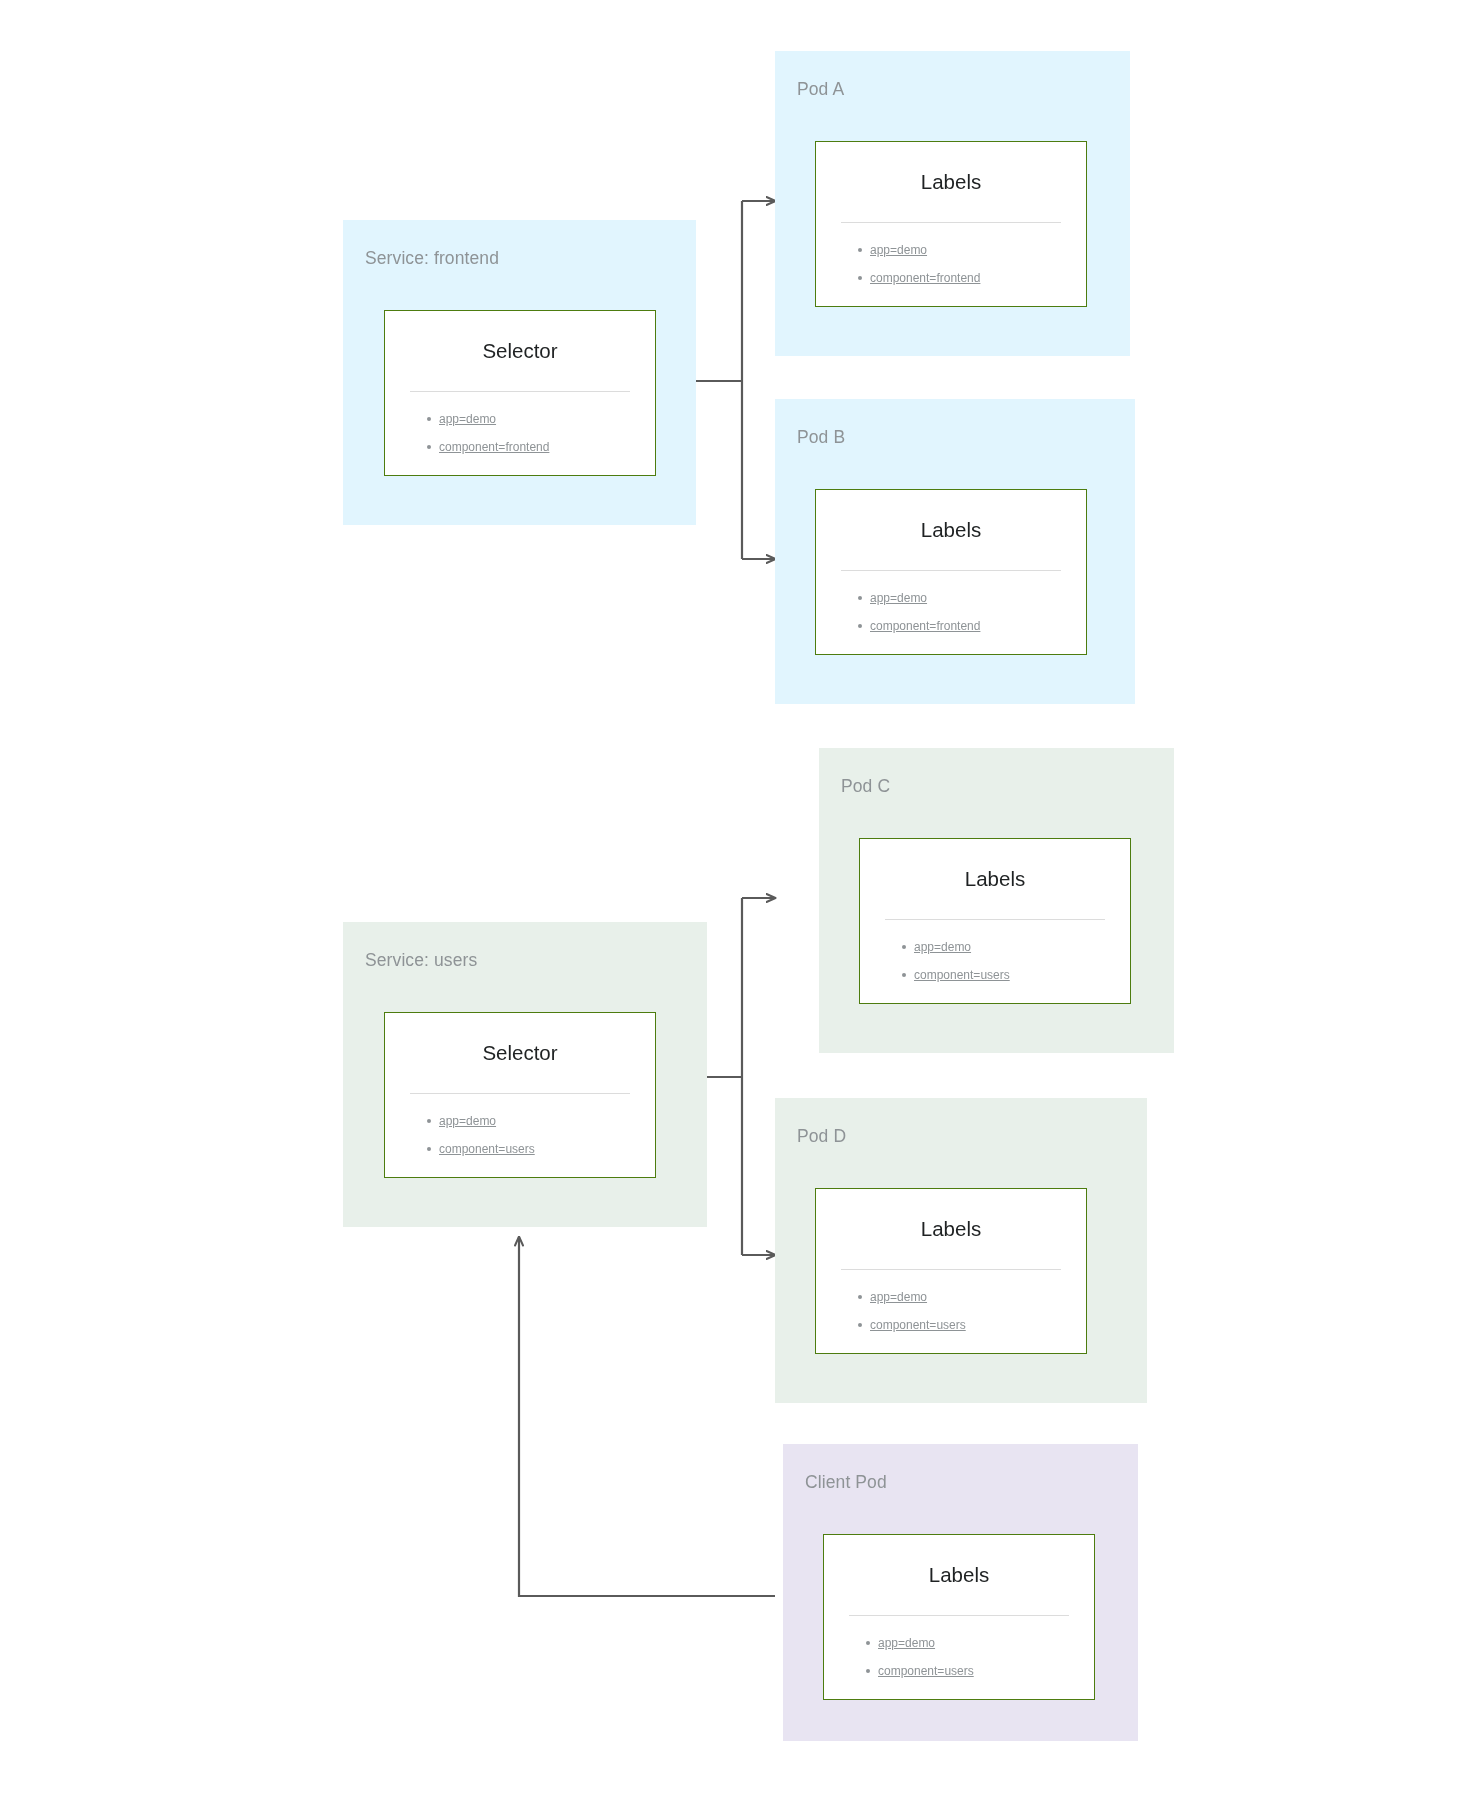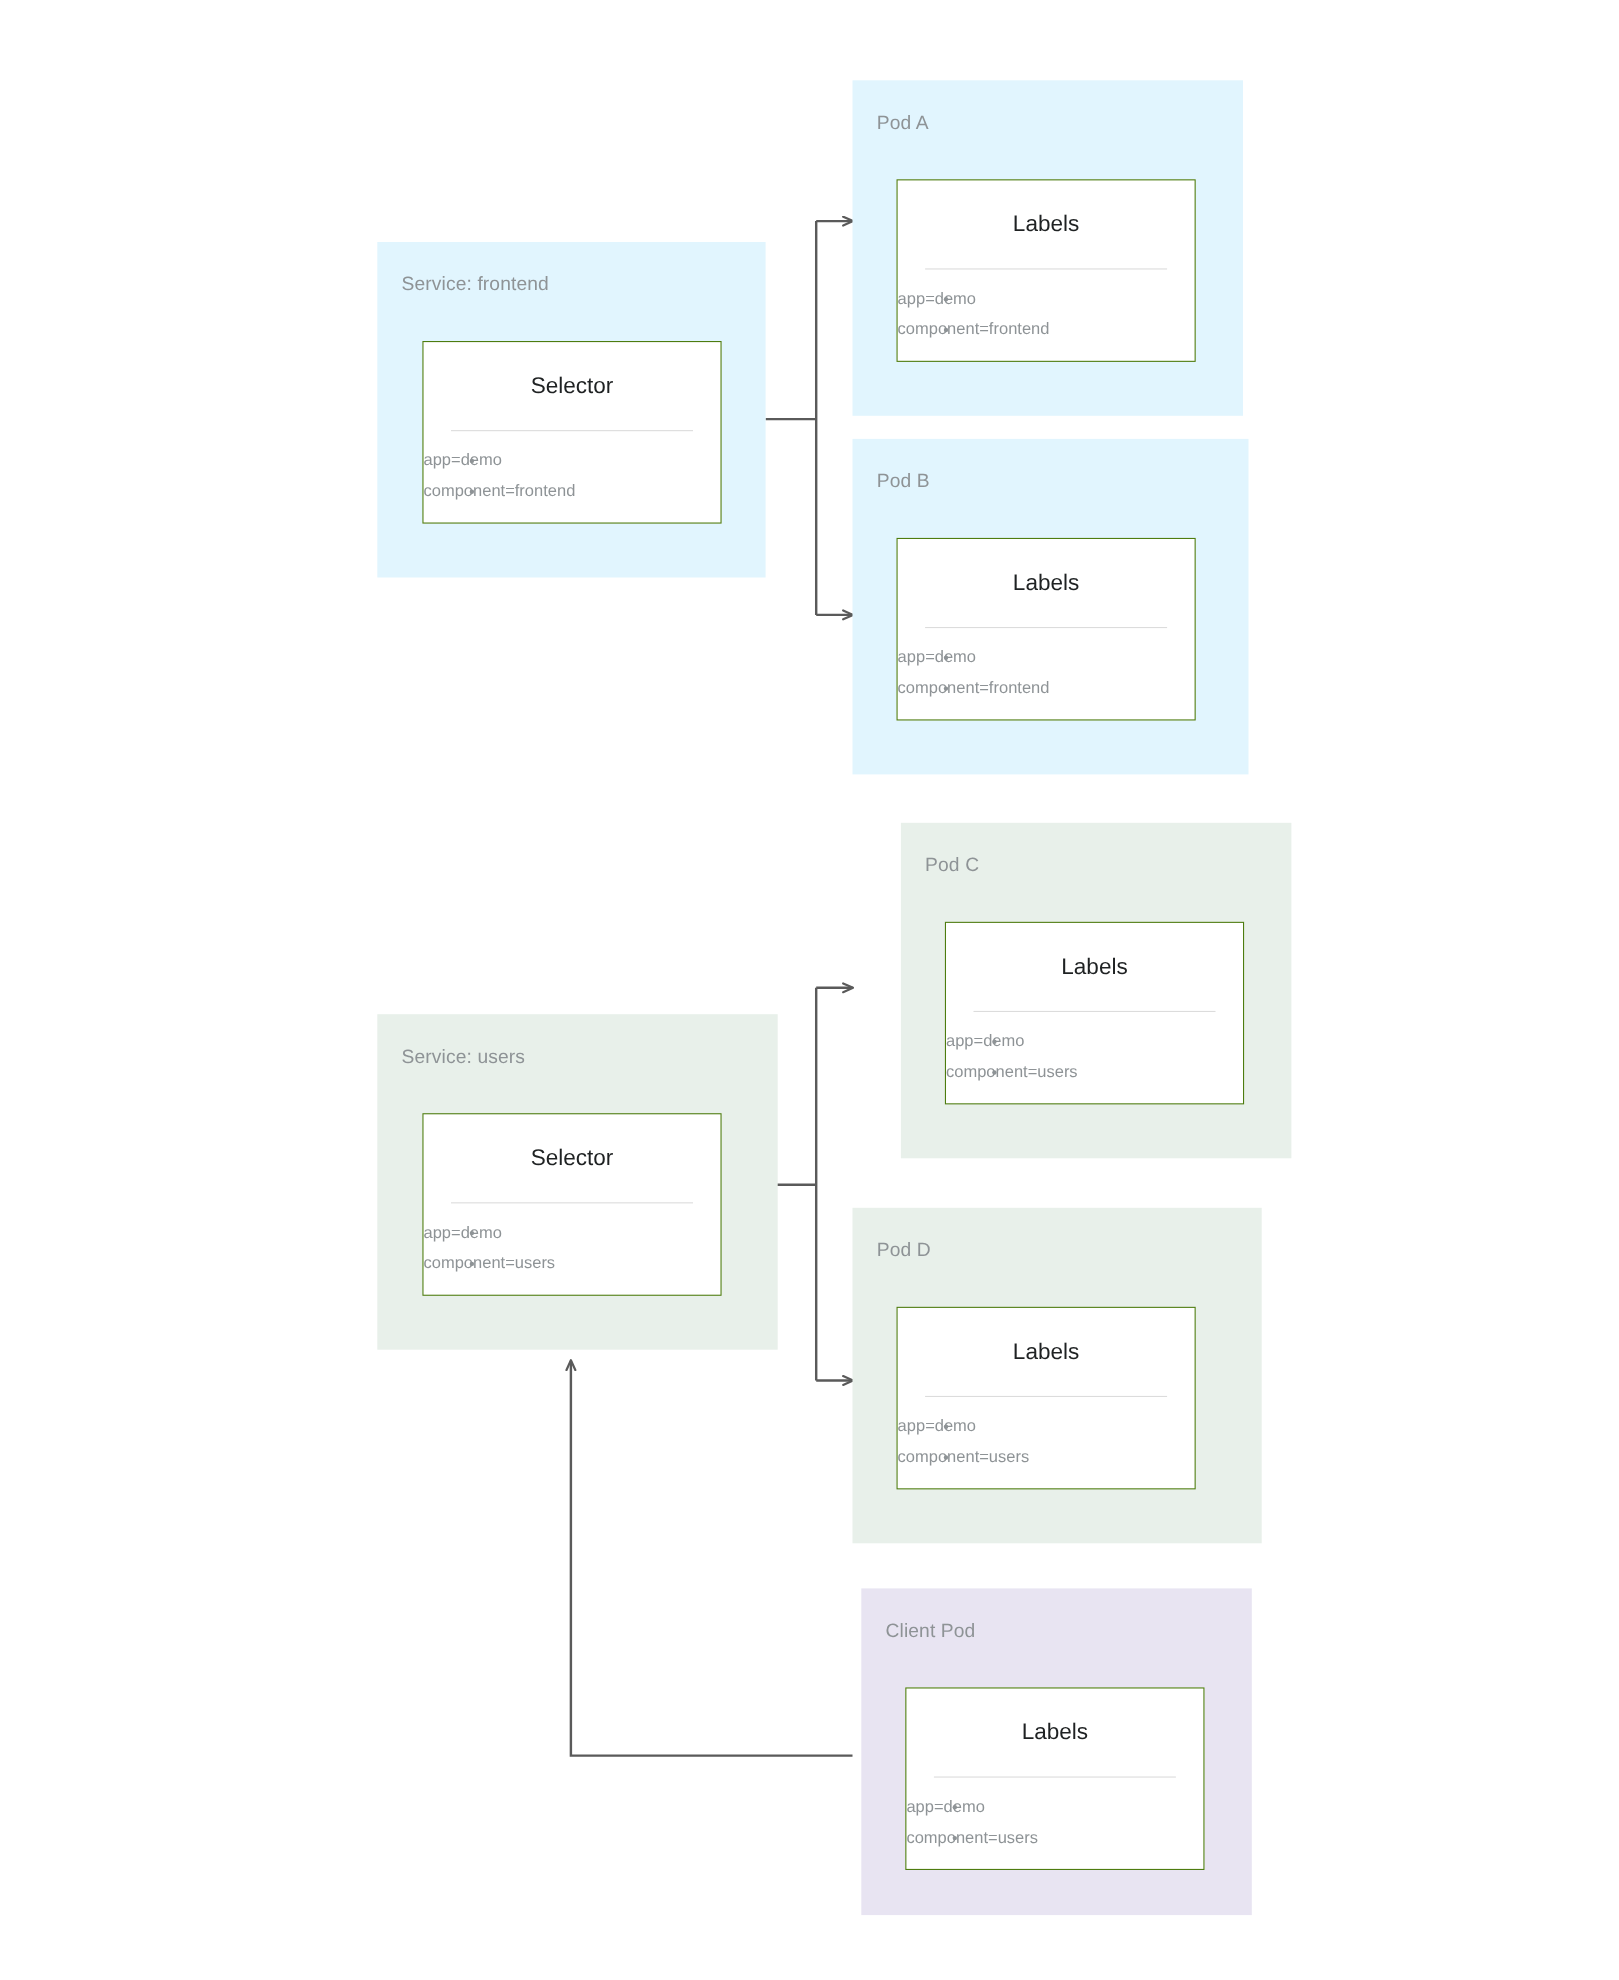"Pod A" div.group { margin-top: 22px -> none }
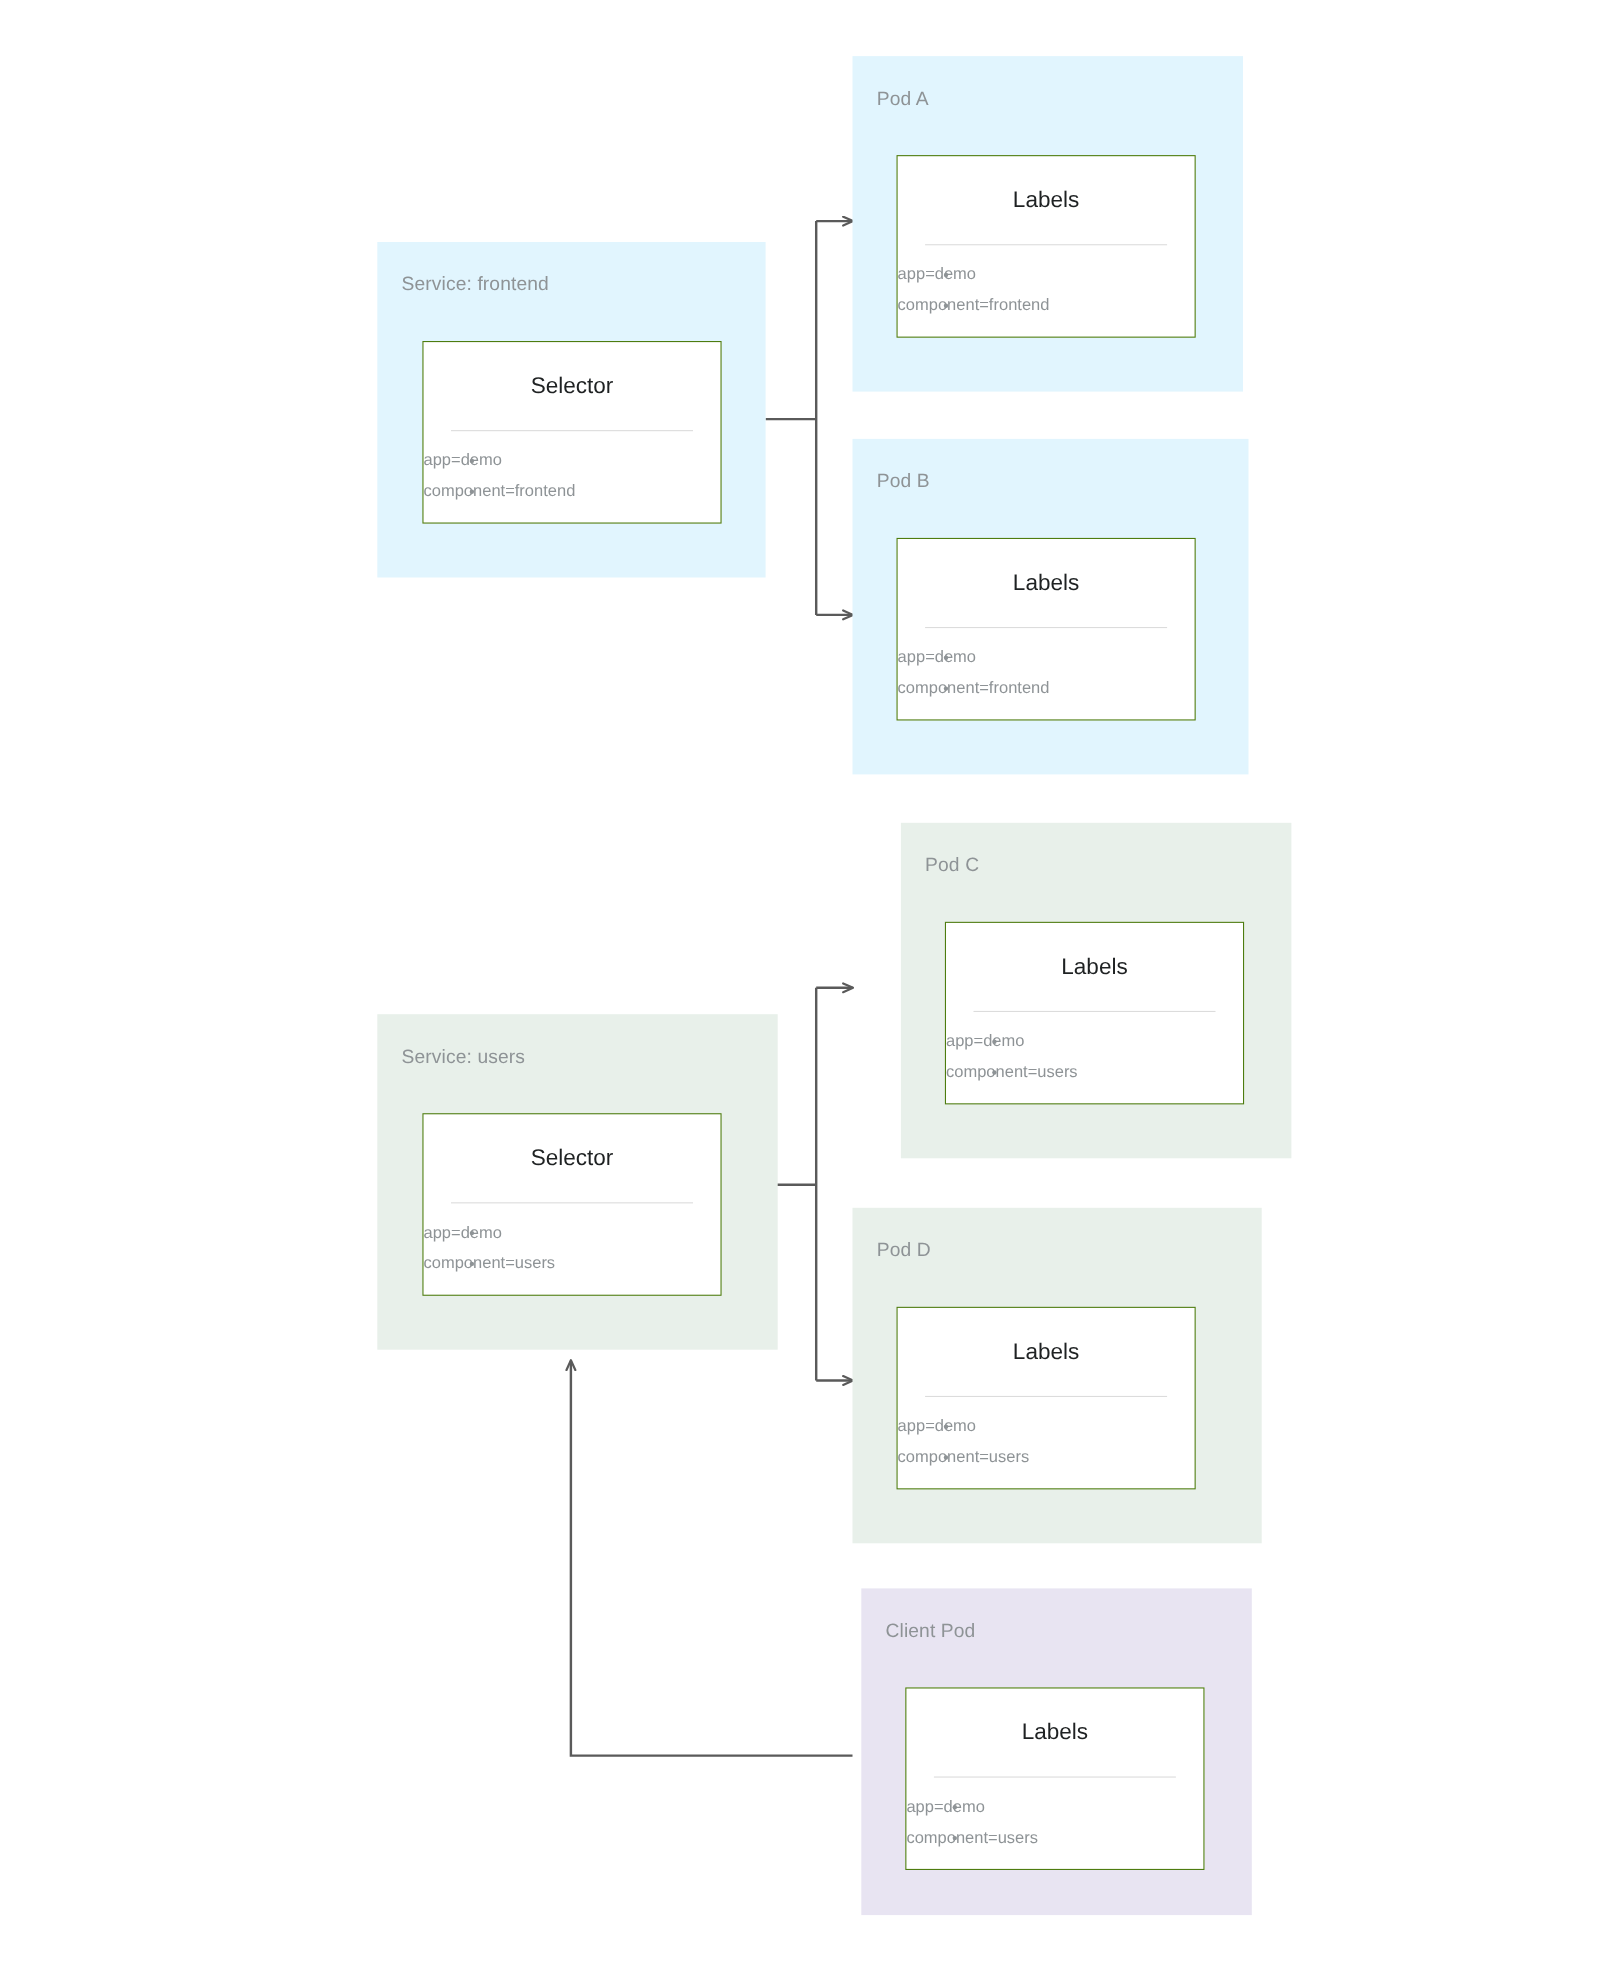"app=demo" .card-list li { font-size: 15px -> 12px; padding-left: none -> 54px; text-decoration: none -> underline }
